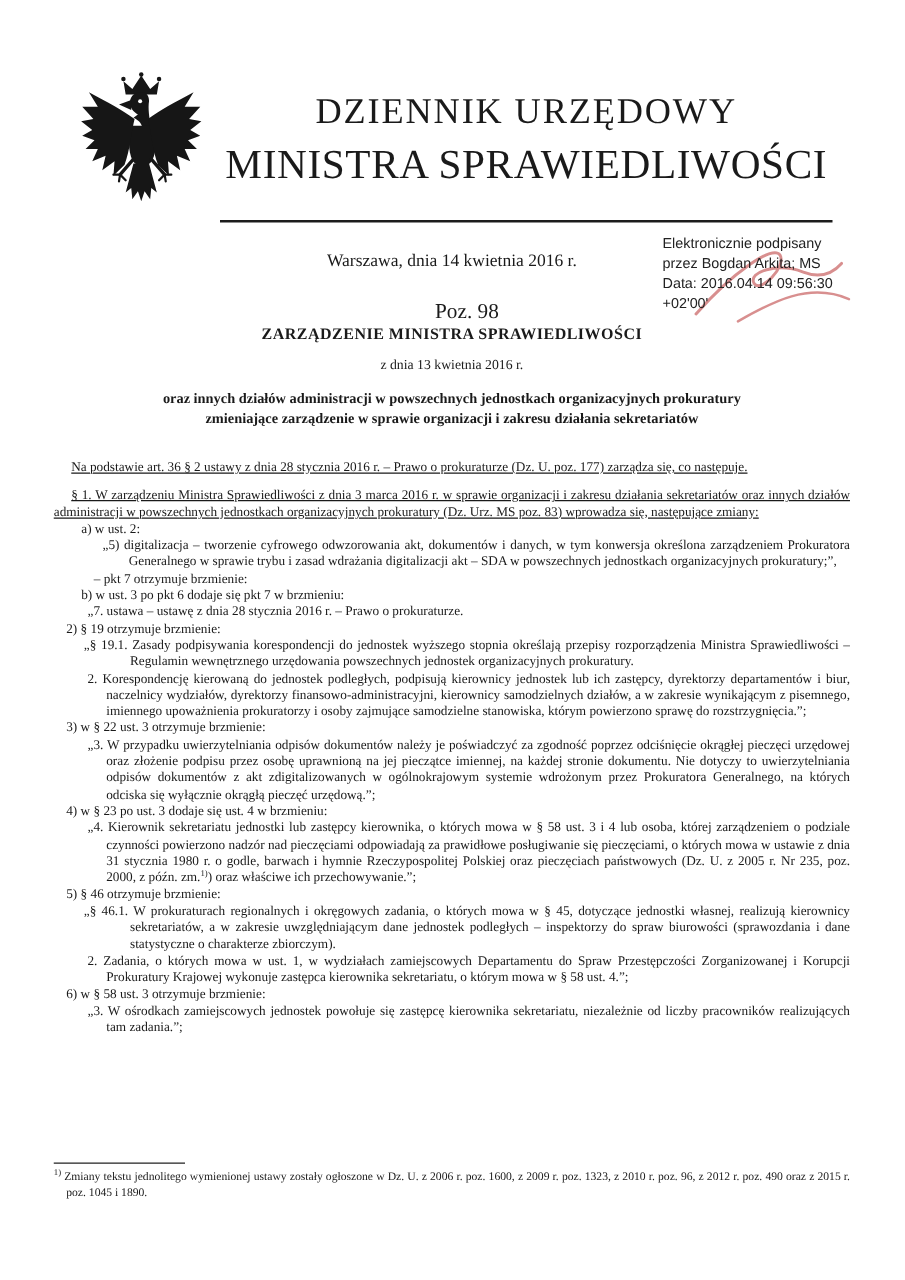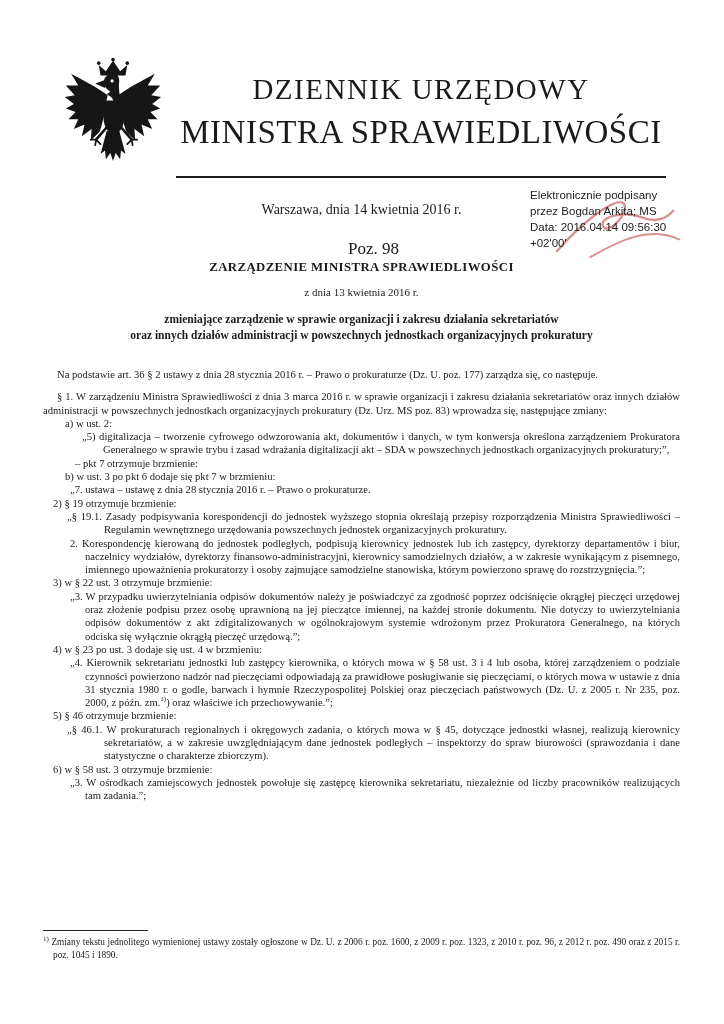"zmieniające zarządzenie w sprawie" div { order: before "oraz innych działów administracji w" -> after "oraz innych działów administracji w" }
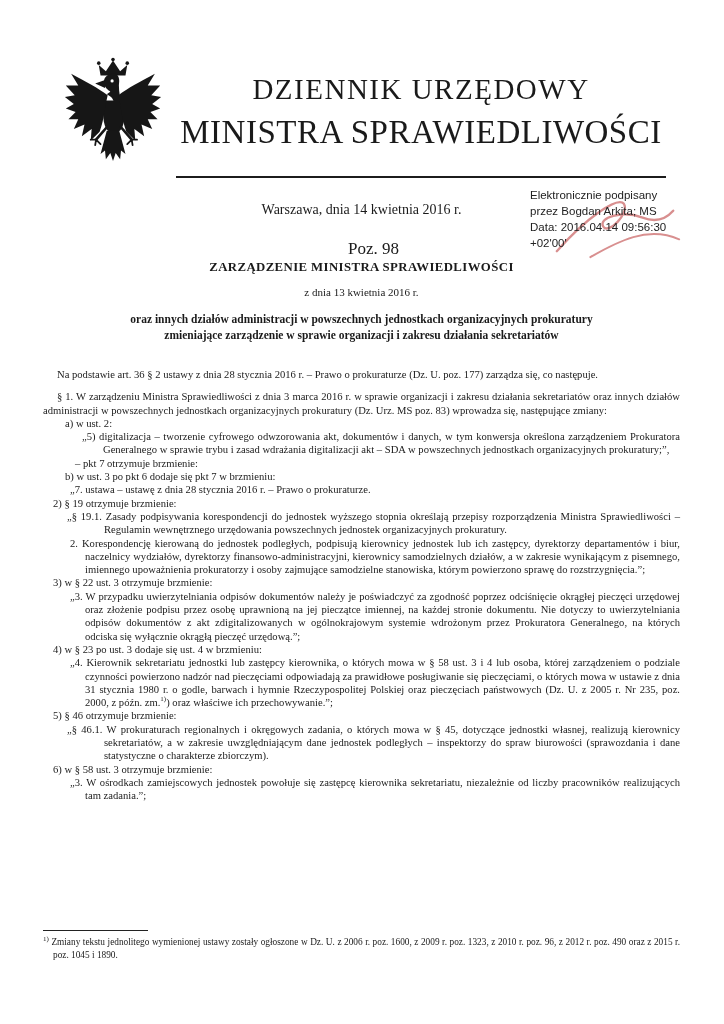"Na podstawie art. 36 §" .intro { text-decoration: none -> underline }
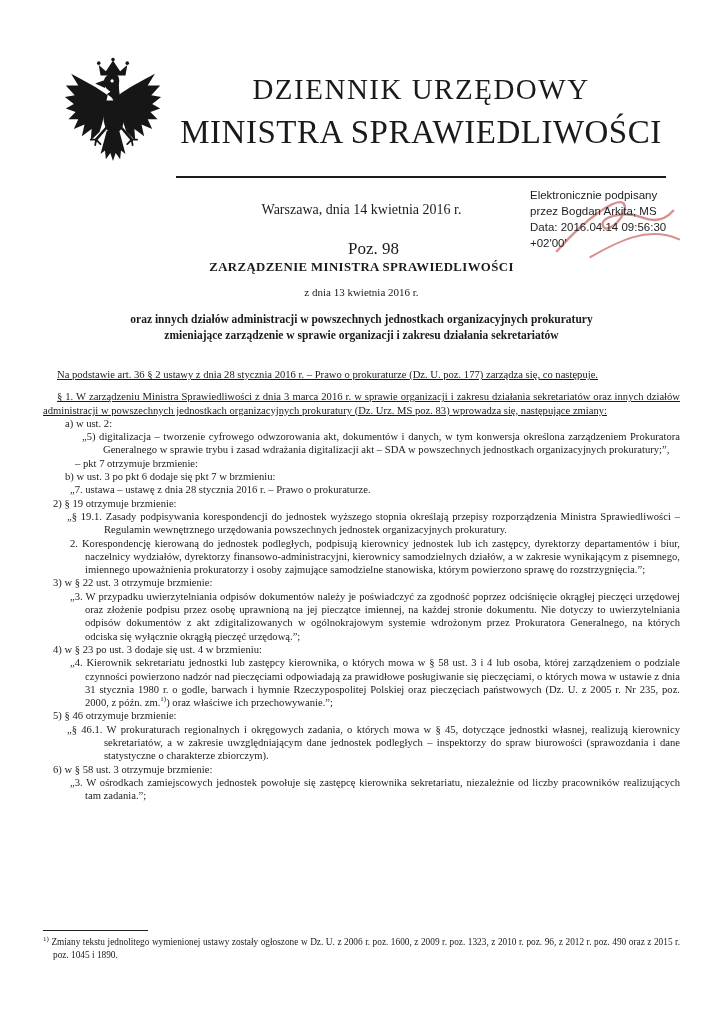"2. Zadania, o których mowa" p.para { html: none -> <p><span>2. Zadania, o których mowa w ust. 1, w wydziałach zamiejscowych Departamentu do Spraw Przestępczości Zorganizowanej i Korupcji Prokuratury Krajowej wykonuje zastępca kierownika sekretariatu, o którym mowa w § 58 ust. 4.”;</span></p> }
